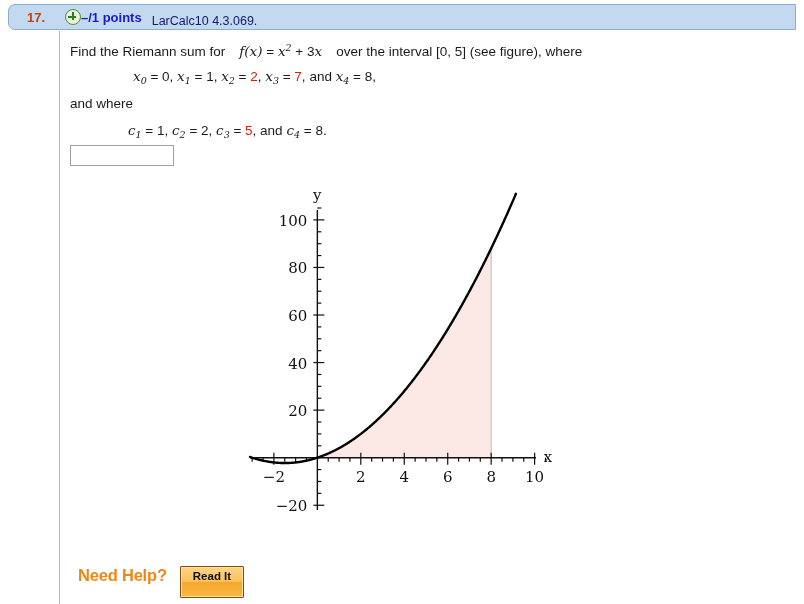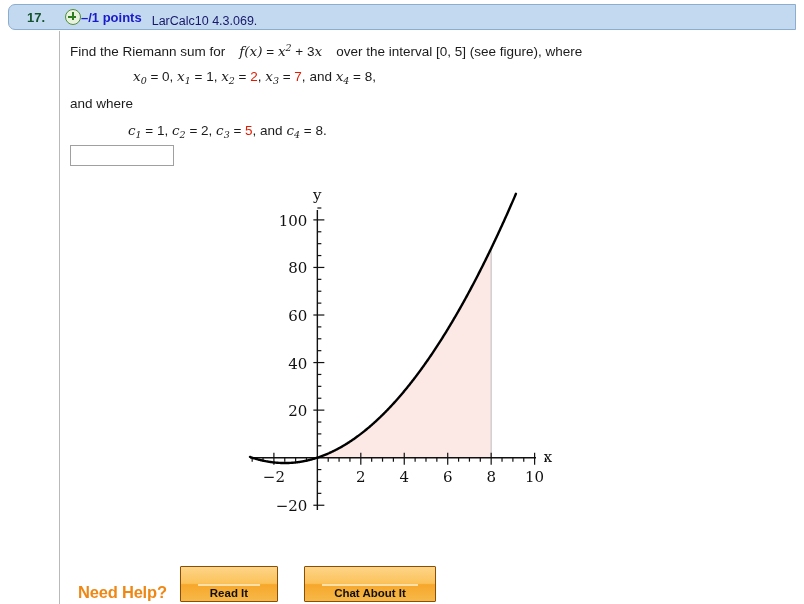"17." .qnum { color: #14532d -> #c2410c }
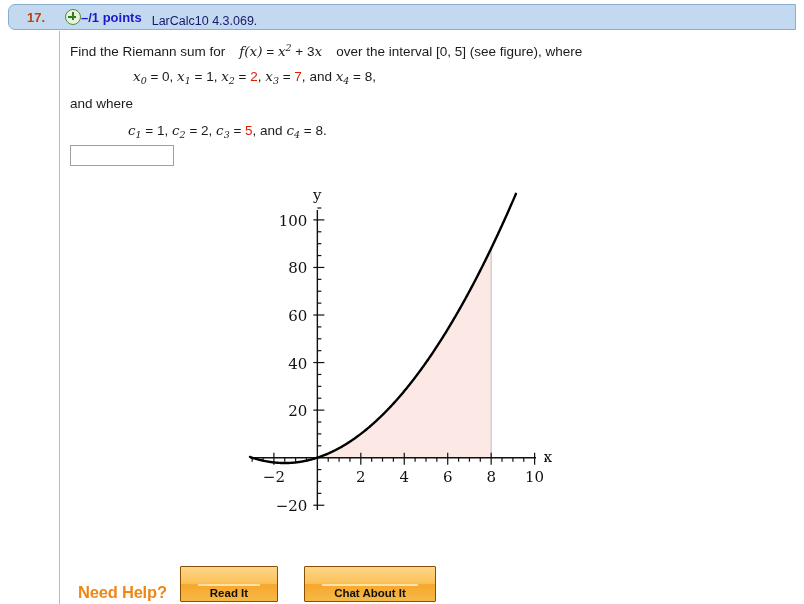"Need Help?" .needhelp-row { align-items: flex-end -> flex-start }
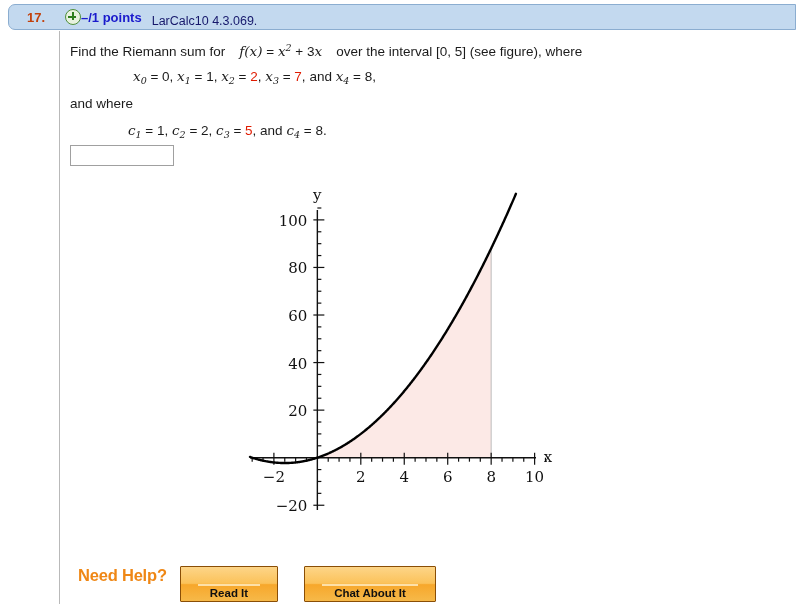"Read It" .helpbtn { margin-right: 26px -> 10px; padding: 17px -> 0 }
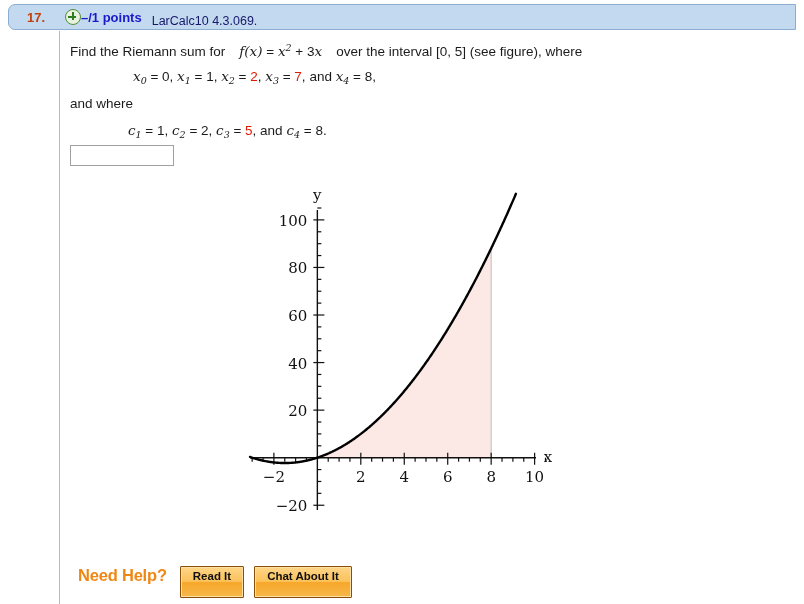"Chat About It" button.helpbtn { html: <button> <span>Chat About It</span> </button> -> none }
